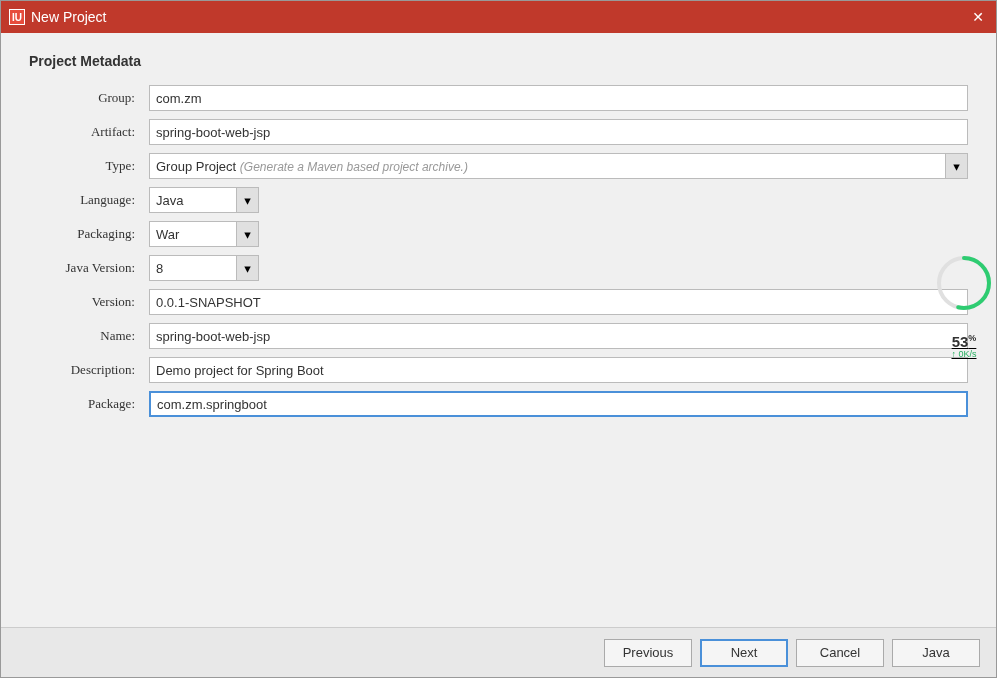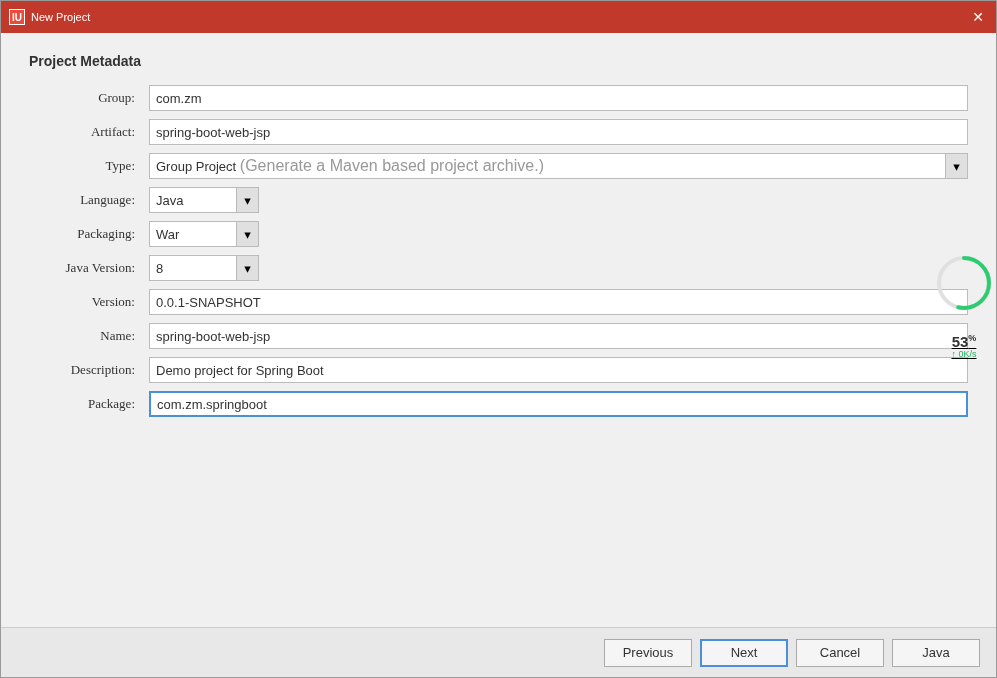"New Project" .title-bar-title { font-size: 11px -> 14px }
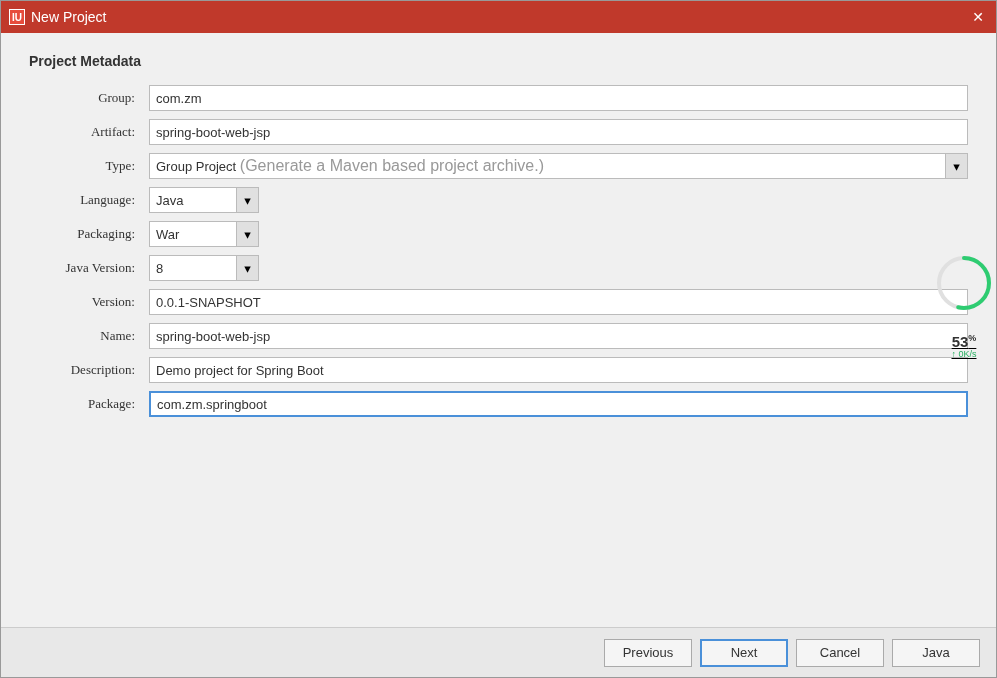"(Generate a Maven based project" .form-select-hint { font-size: 16px -> 12px; font-style: none -> italic }
